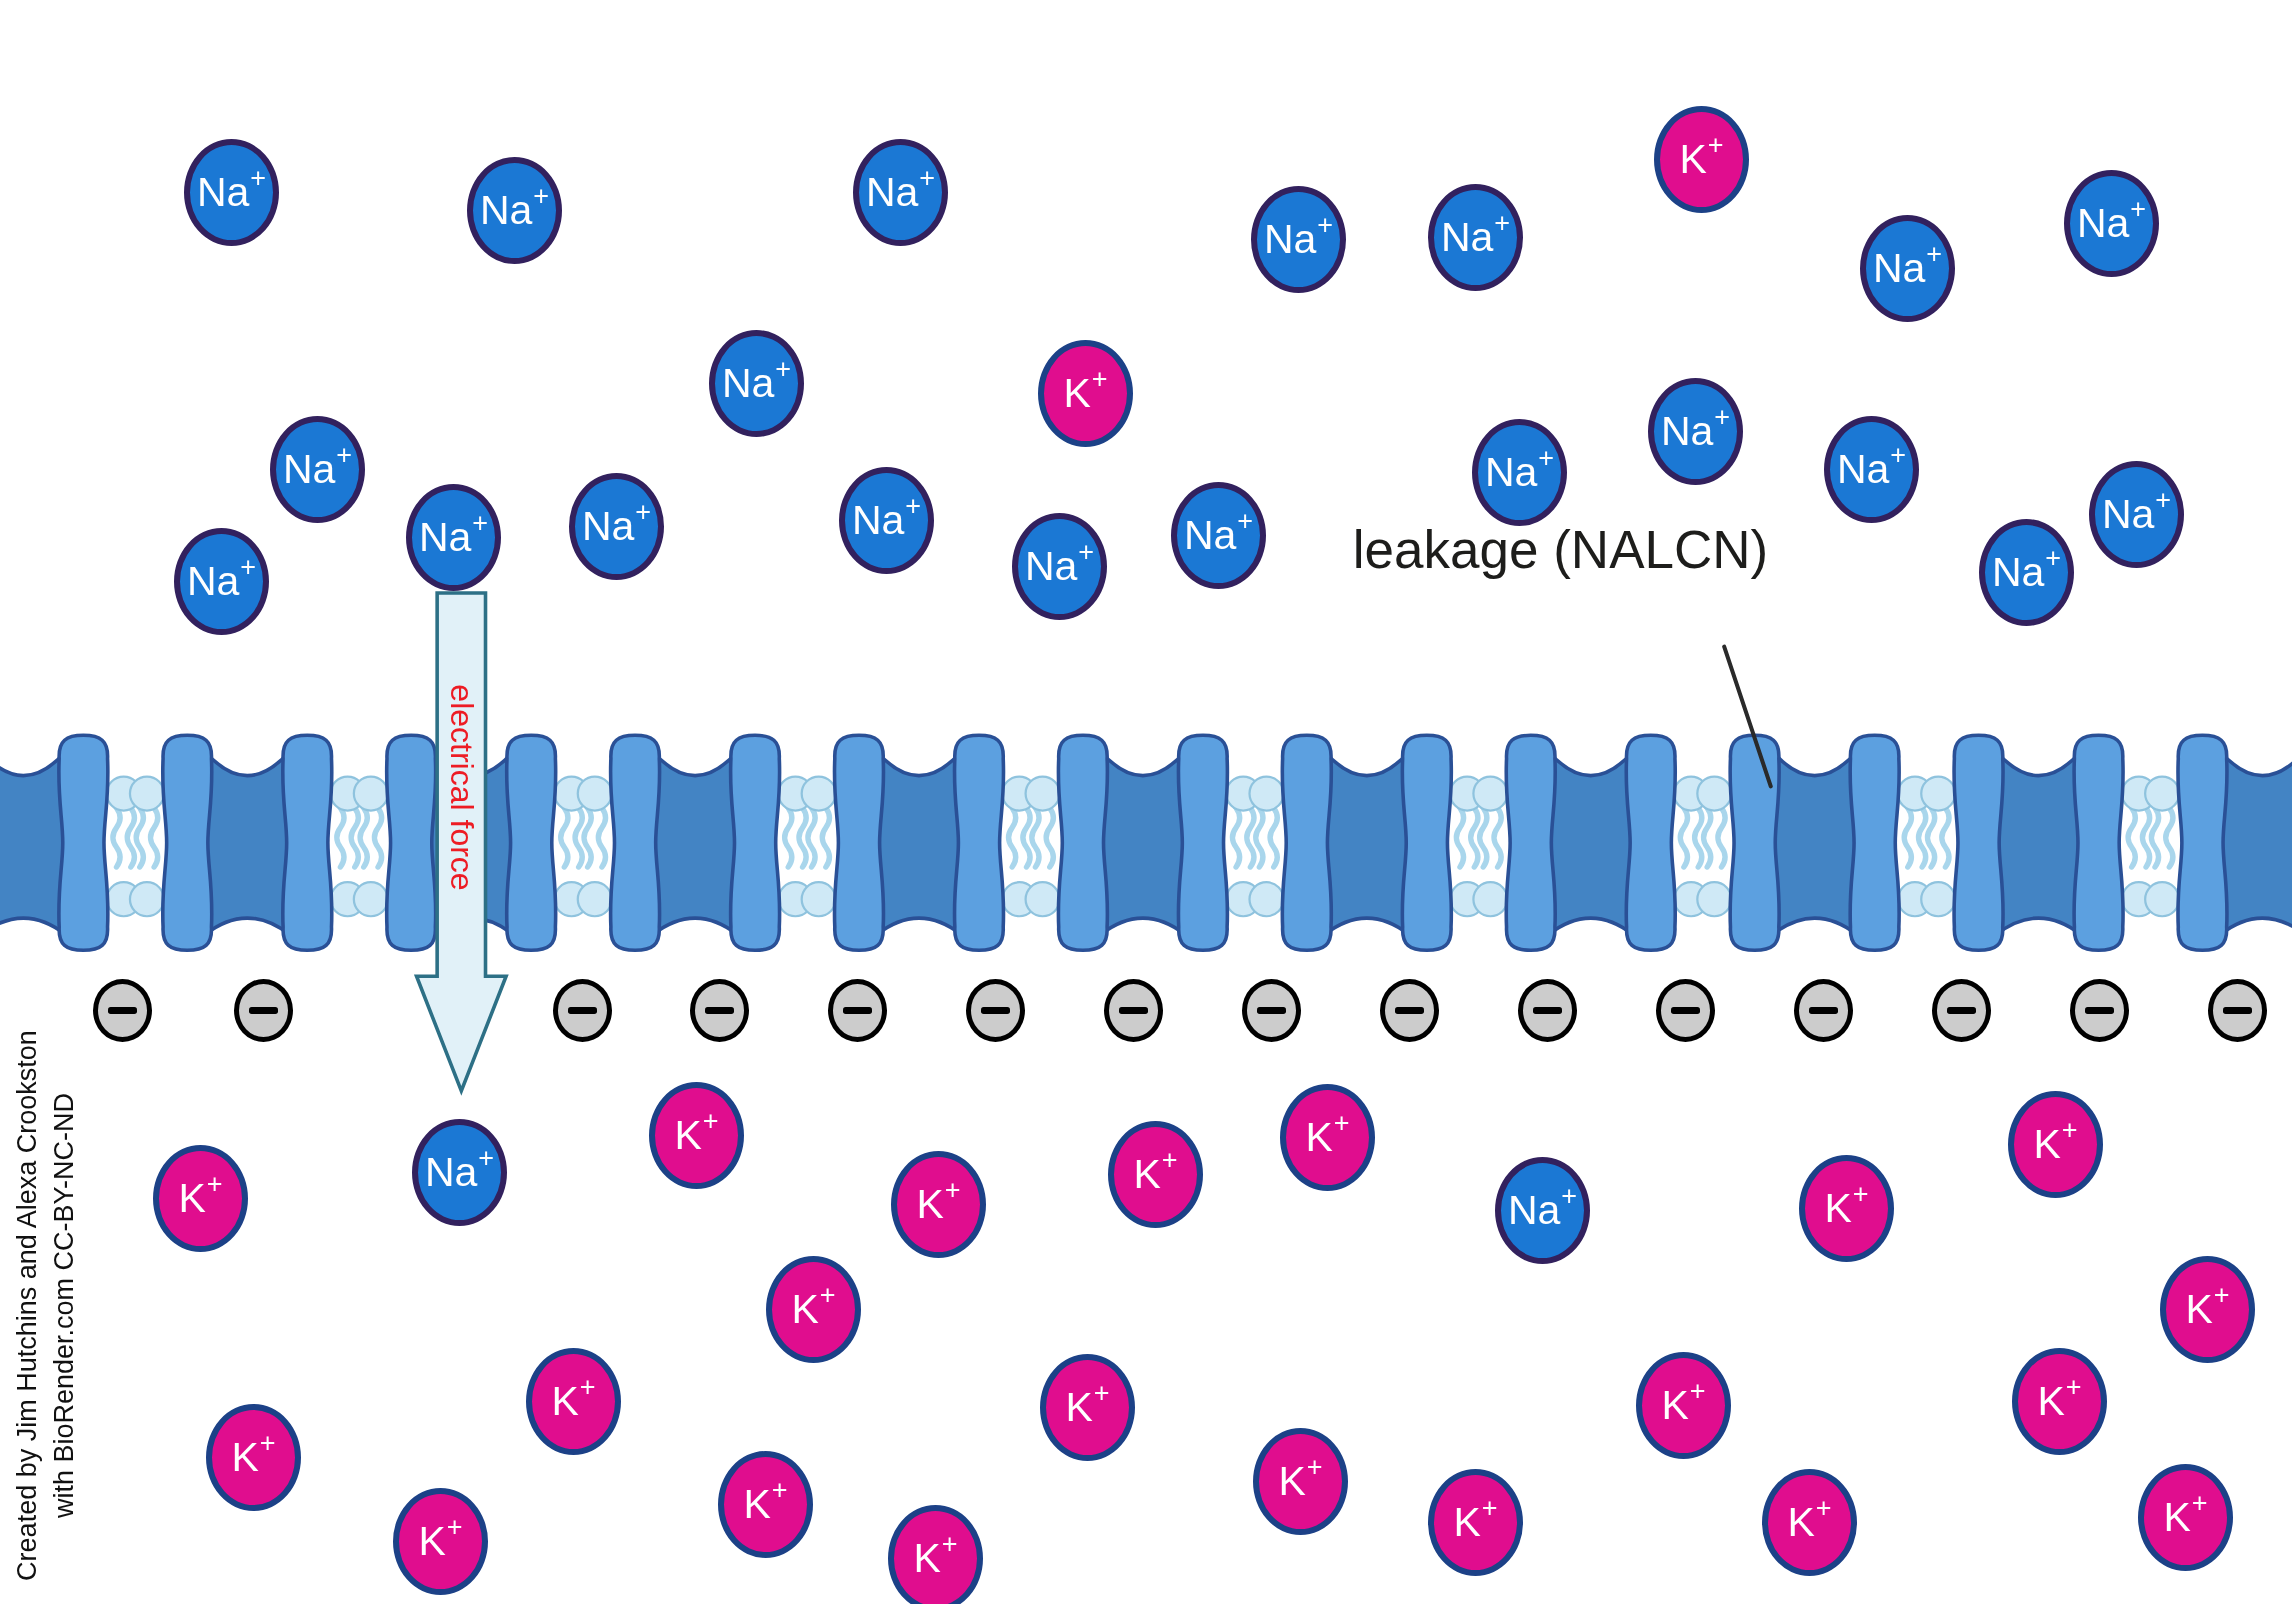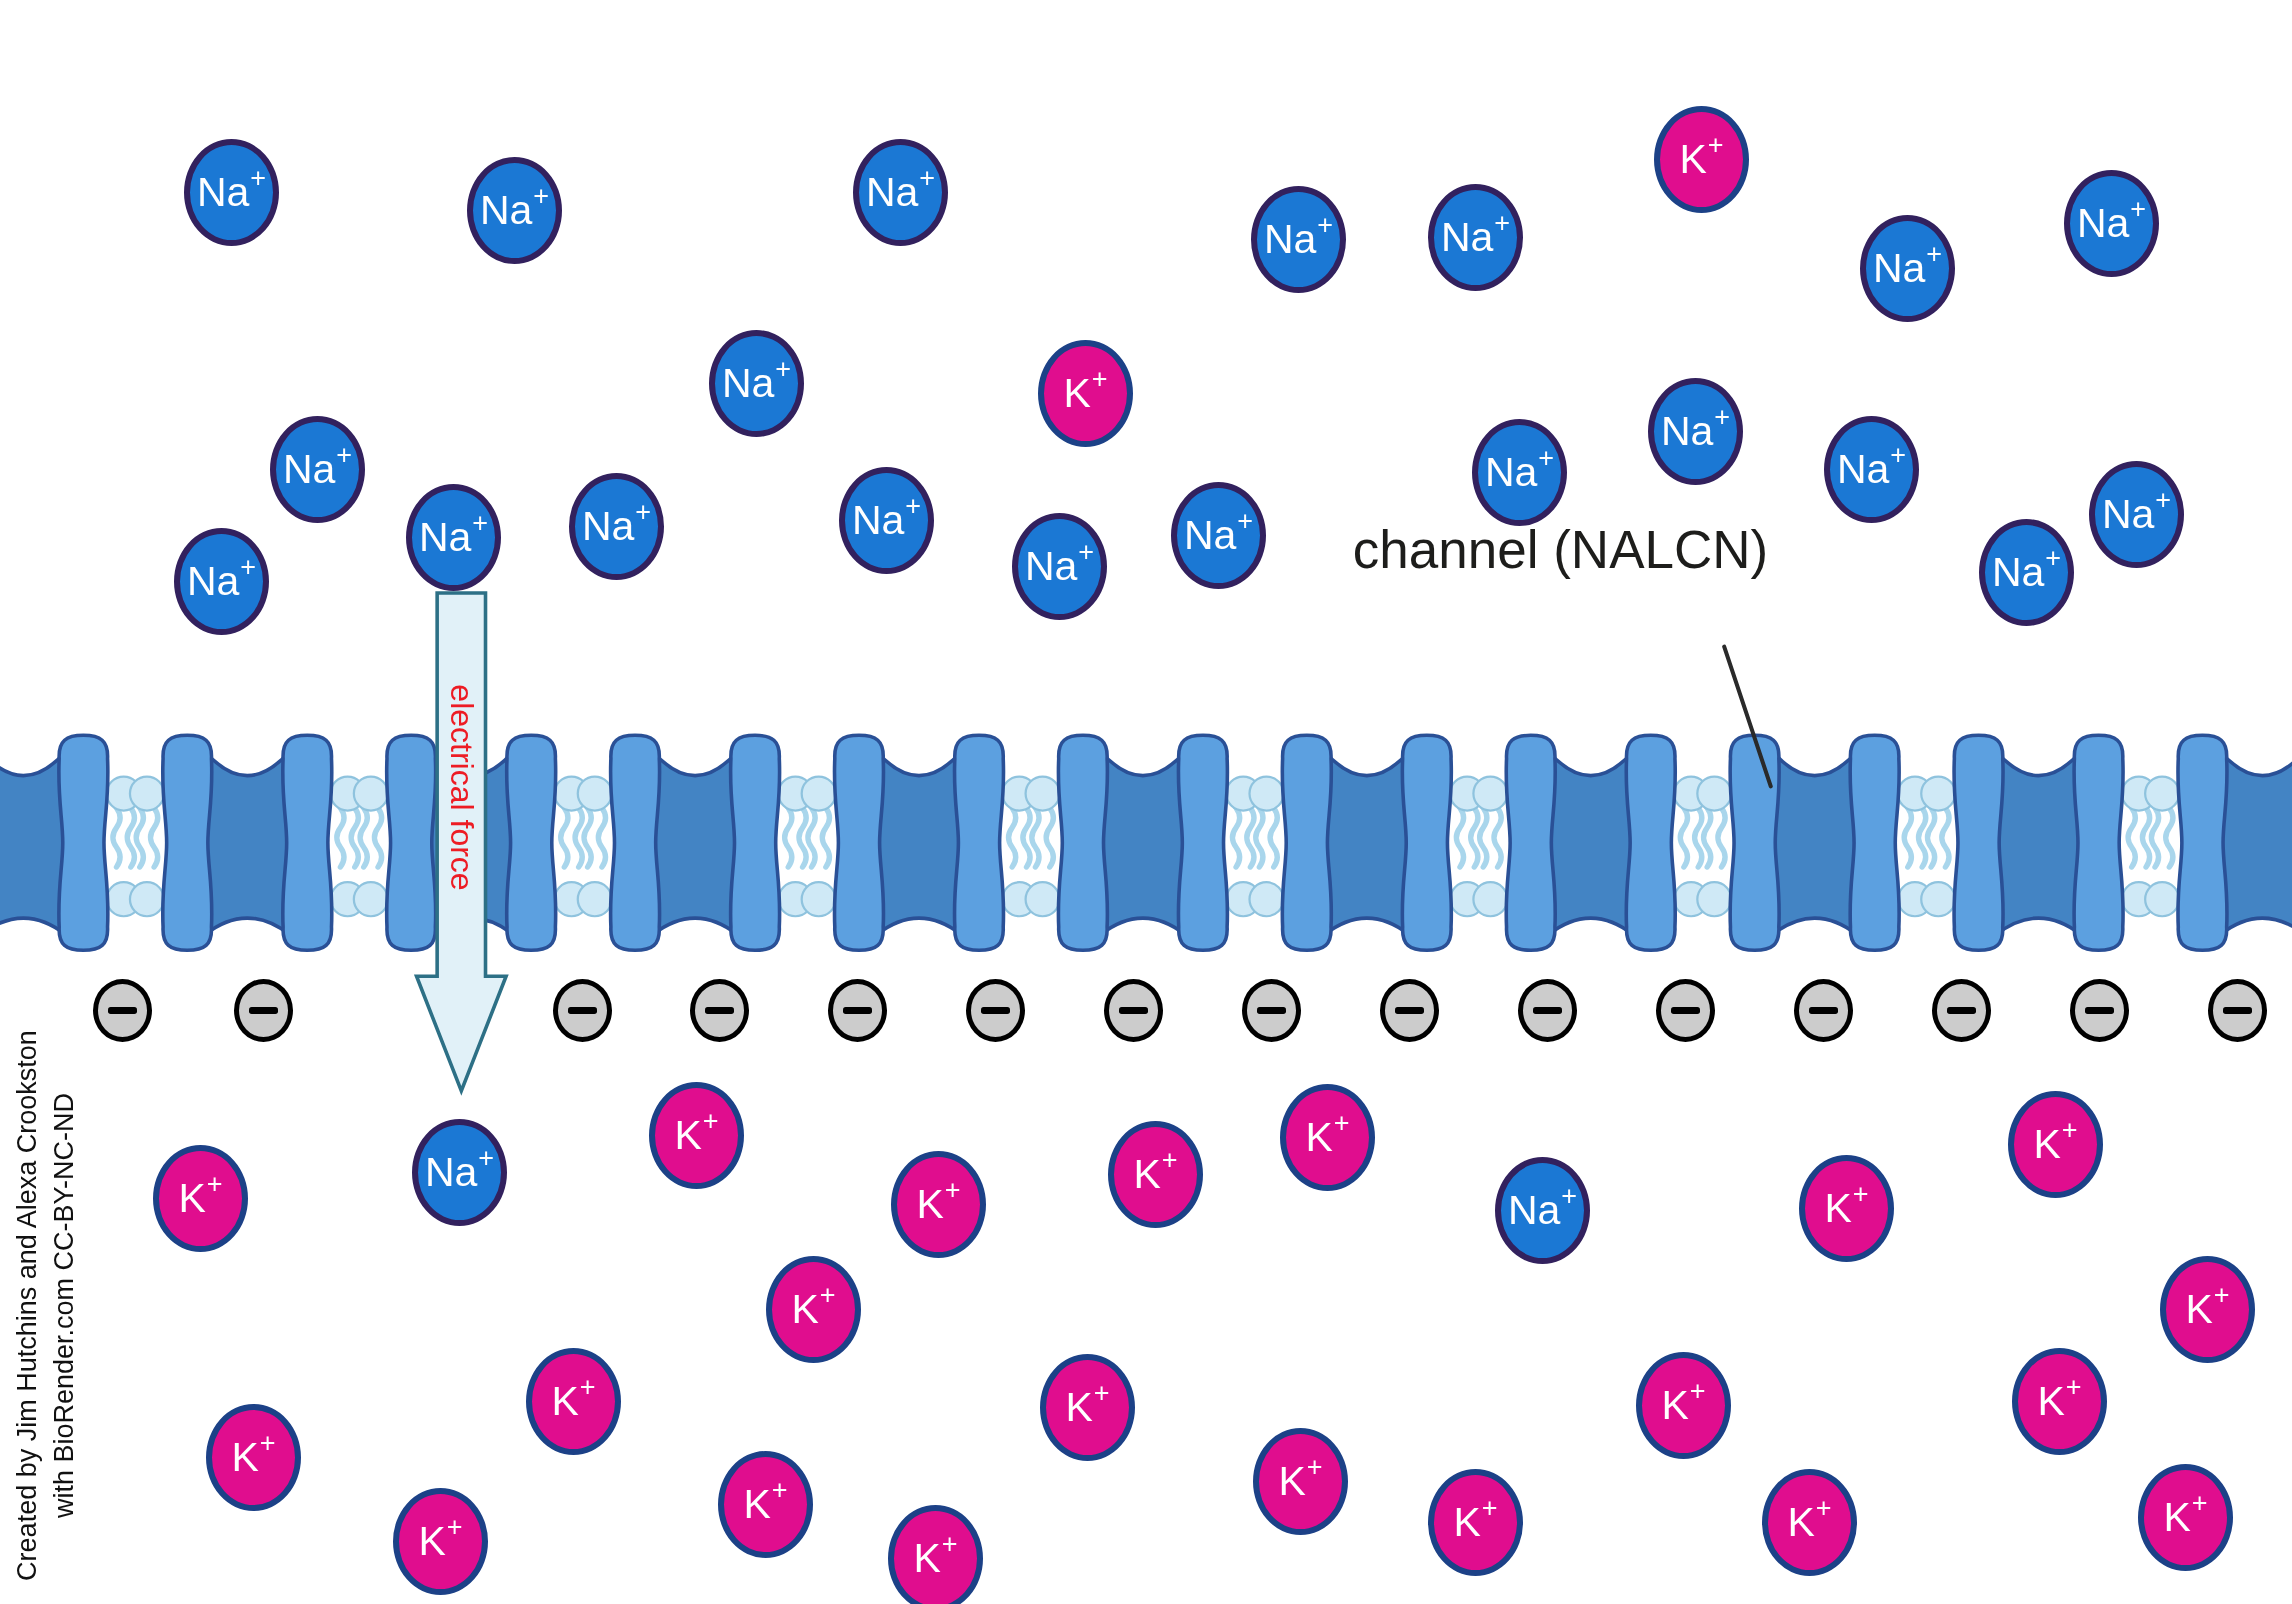"channel (NALCN)" div { text: channel -> leakage }
